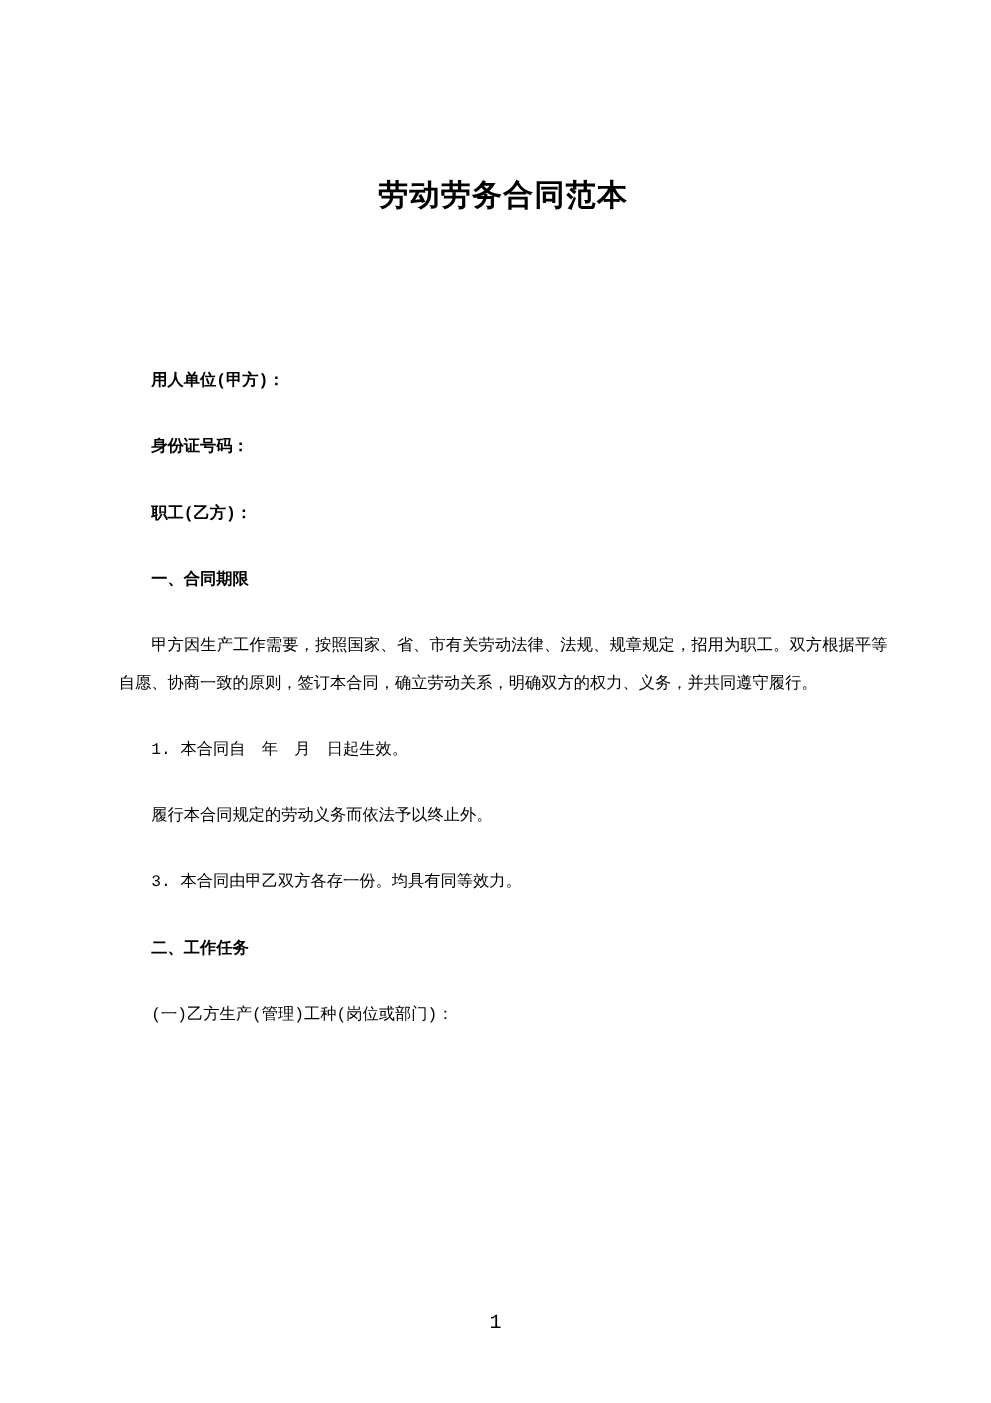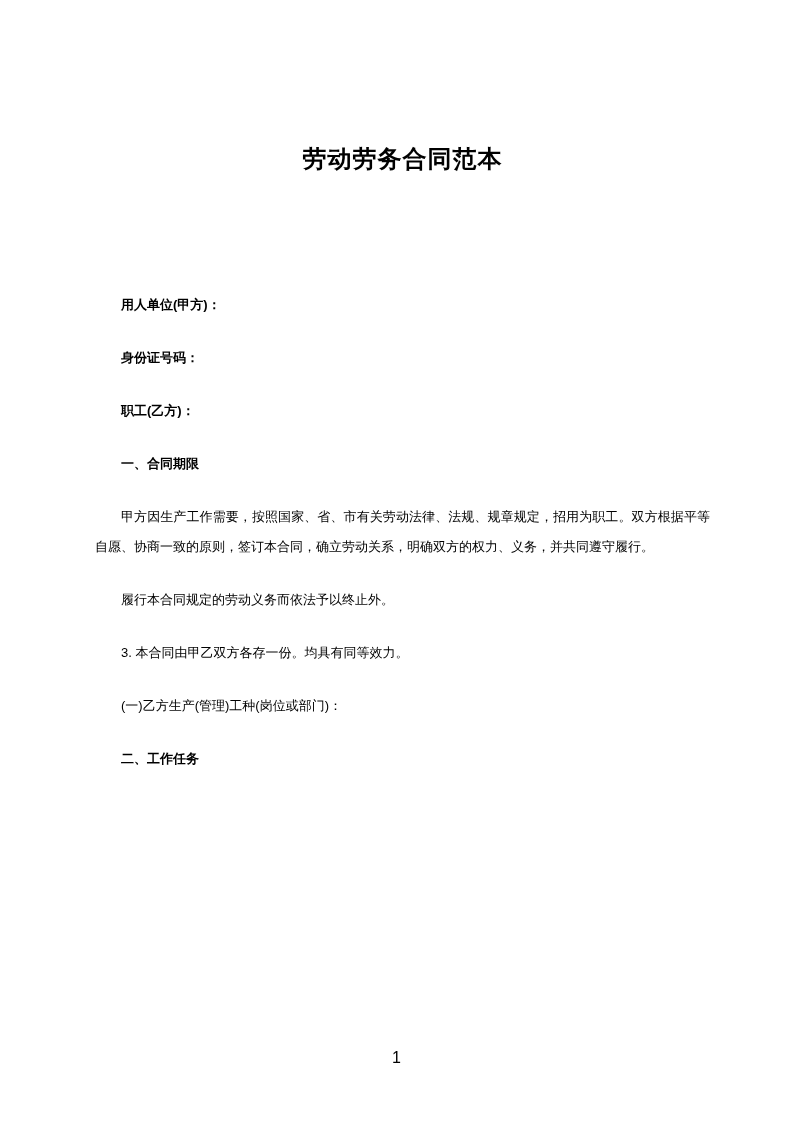"劳动劳务合同范本" .page { font-family: Liberation Sans, sans-serif -> Liberation Mono, monospace }
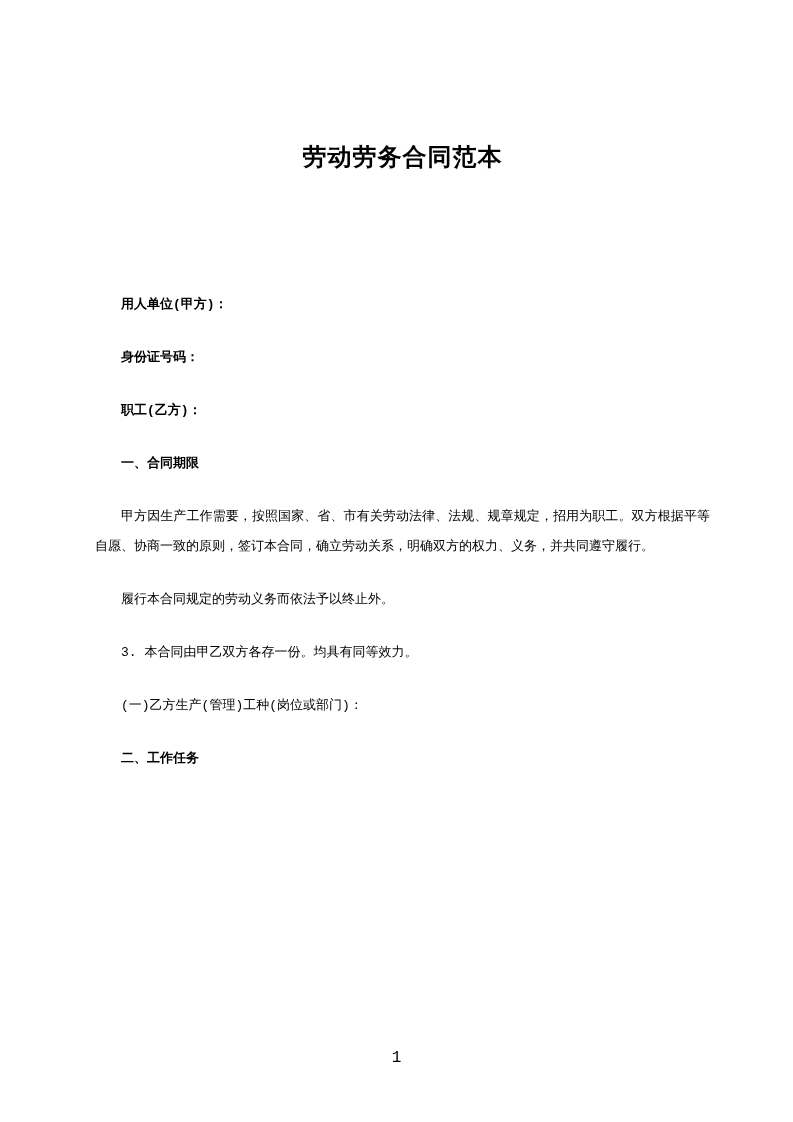"1. 本合同自 年 月 日起生效。" p.line { html: none -> <p>1. 本合同自 年 月 日起生效。</p> }
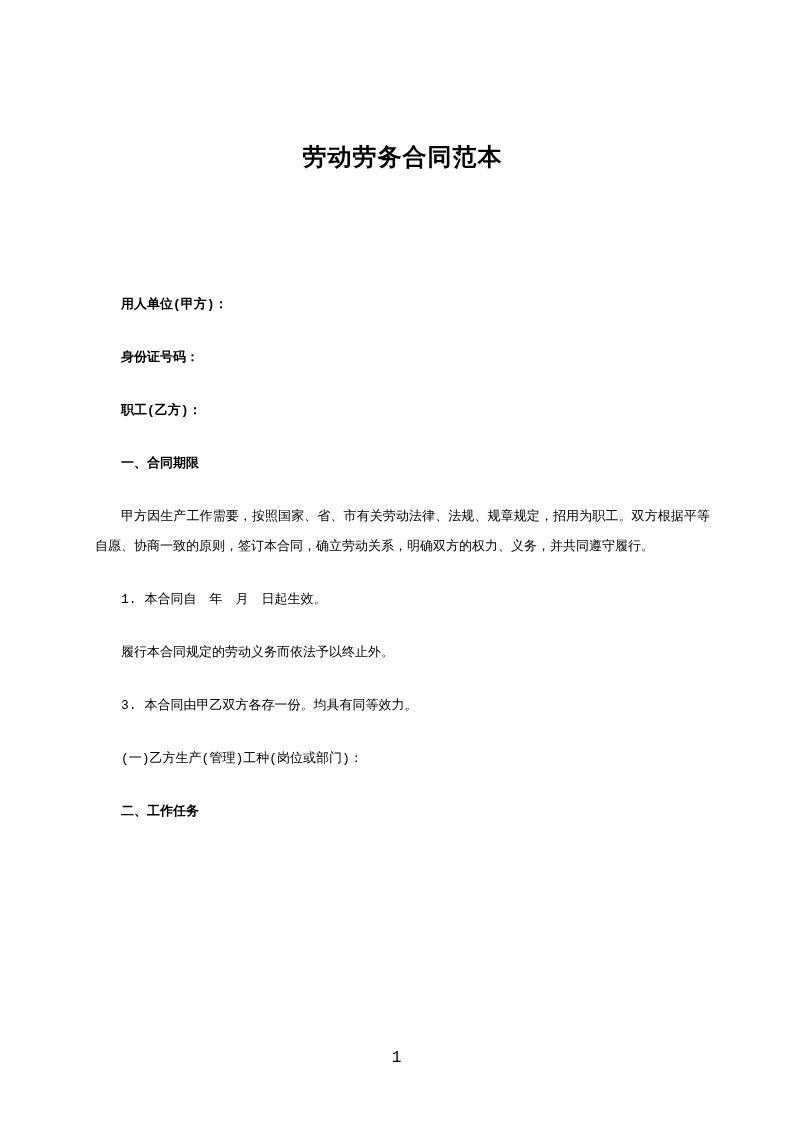"(一)乙方生产(管理)工种(岗位或部门)：" p.line { order: before "二、工作任务" -> after "二、工作任务" }
